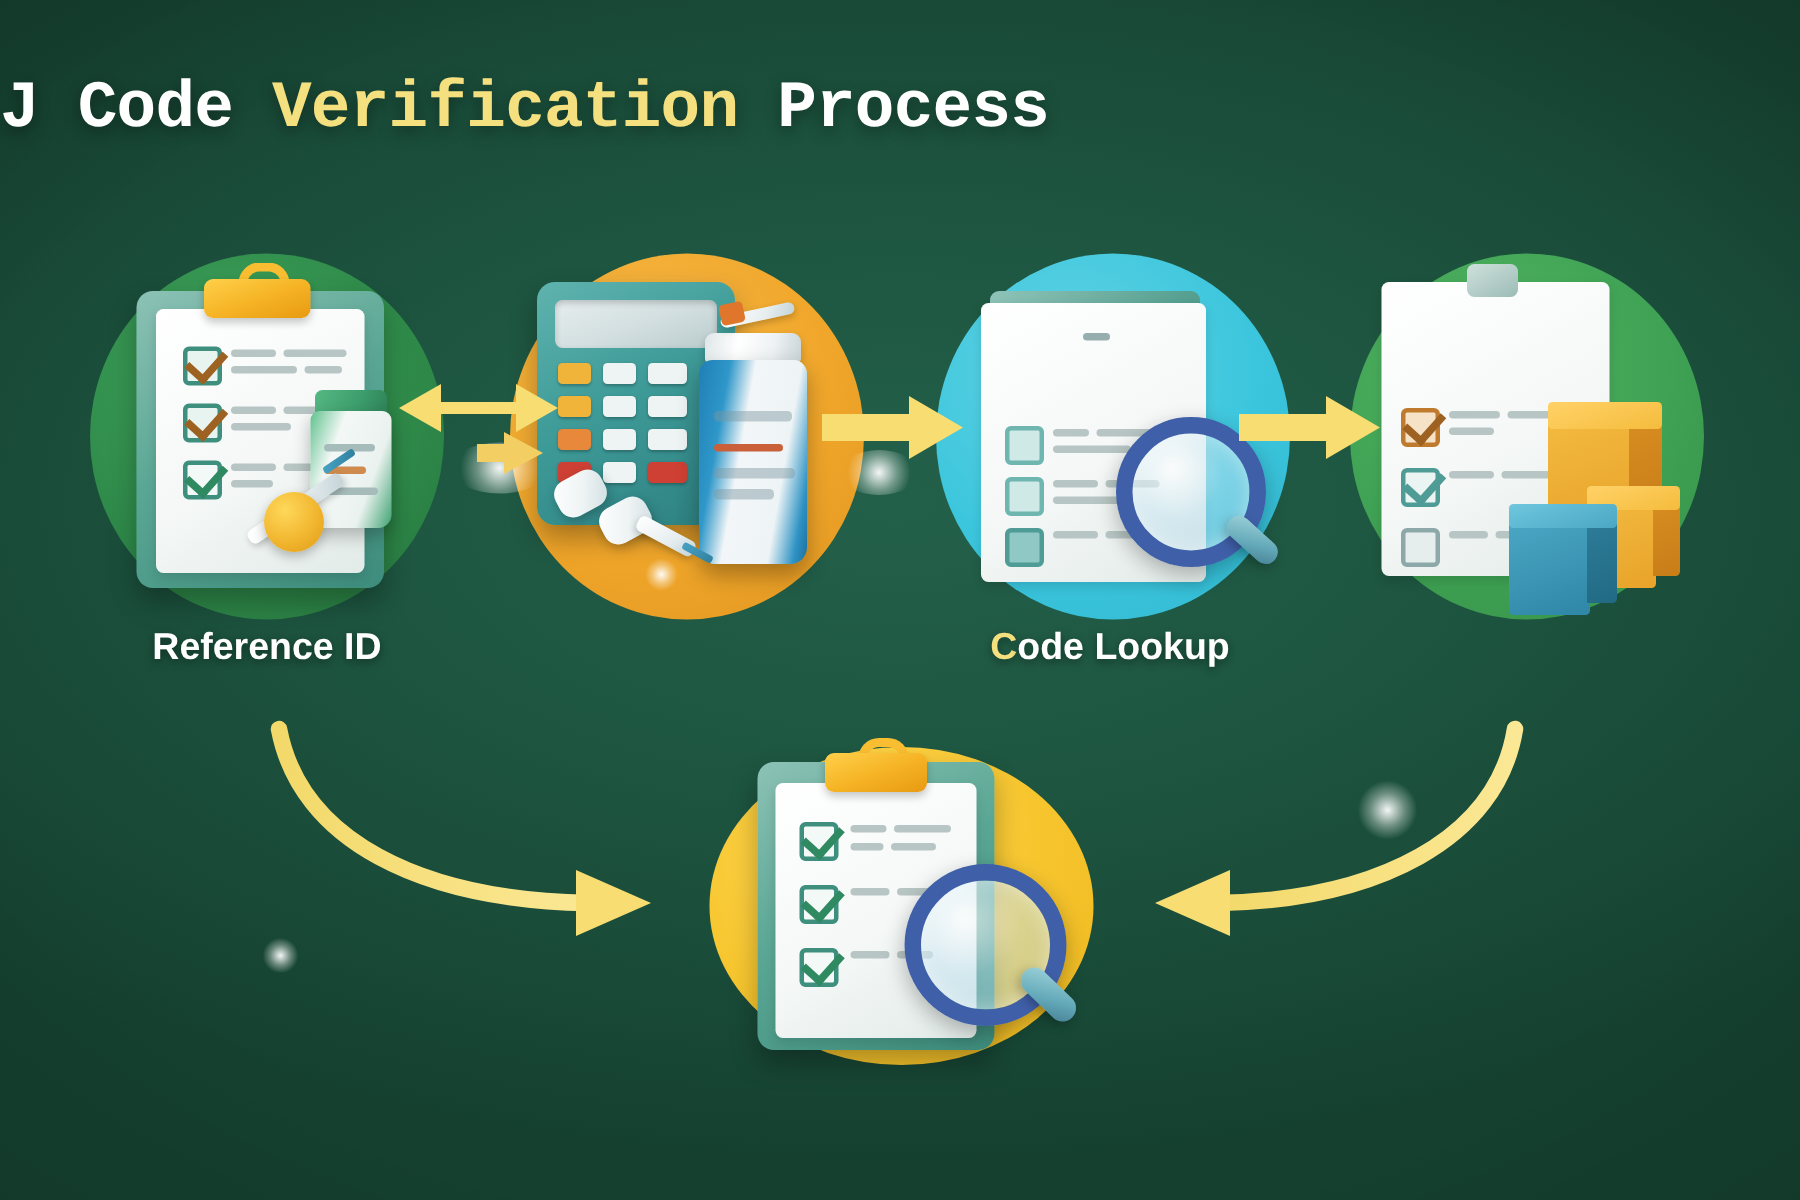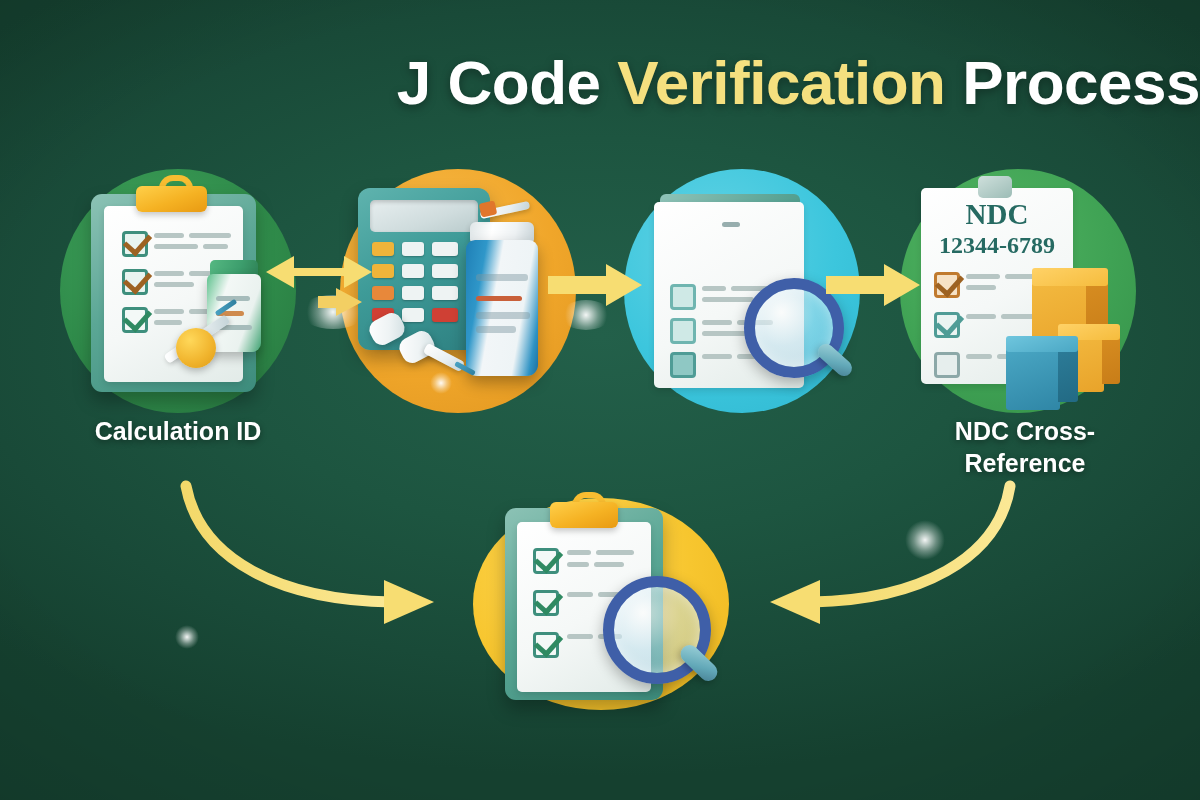"J Code Verification Process" .title { font-family: none -> Liberation Mono, monospace; font-size: 62px -> 44px; text-align: right -> left }
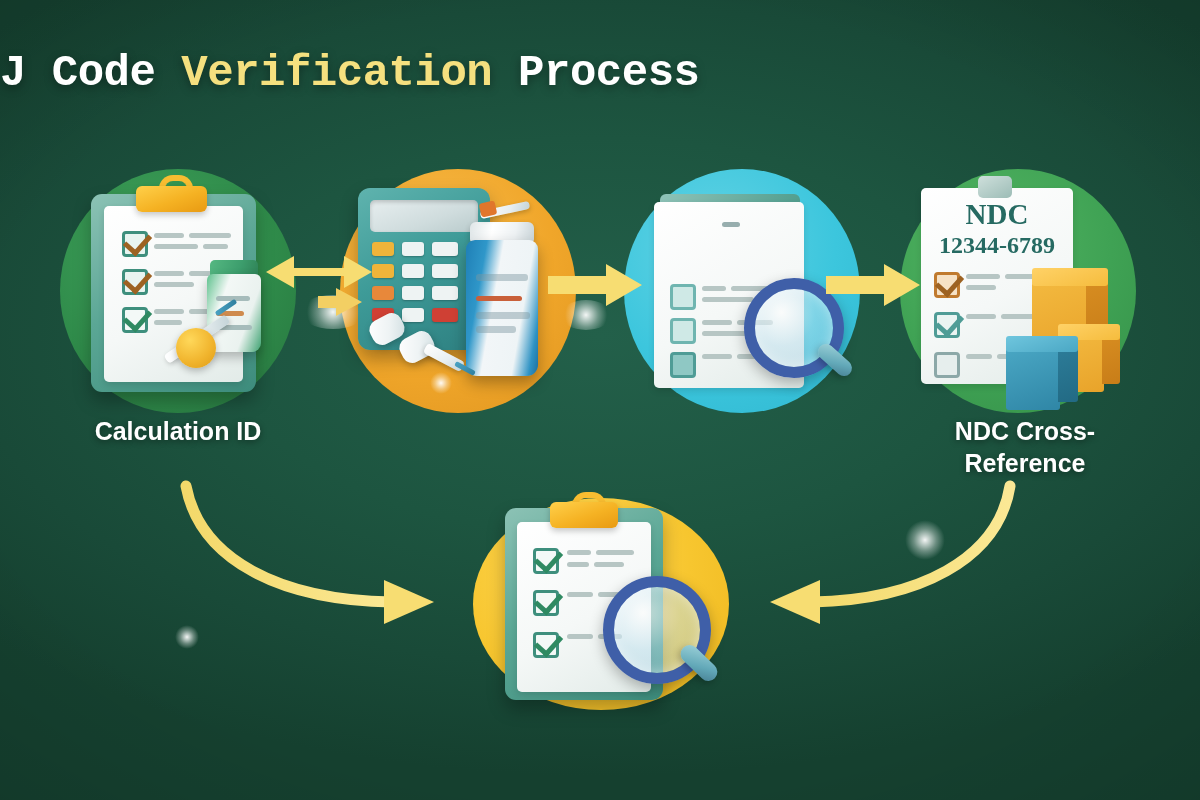"NDC" div.doc-code { html: <div>NDC</div> -> none }
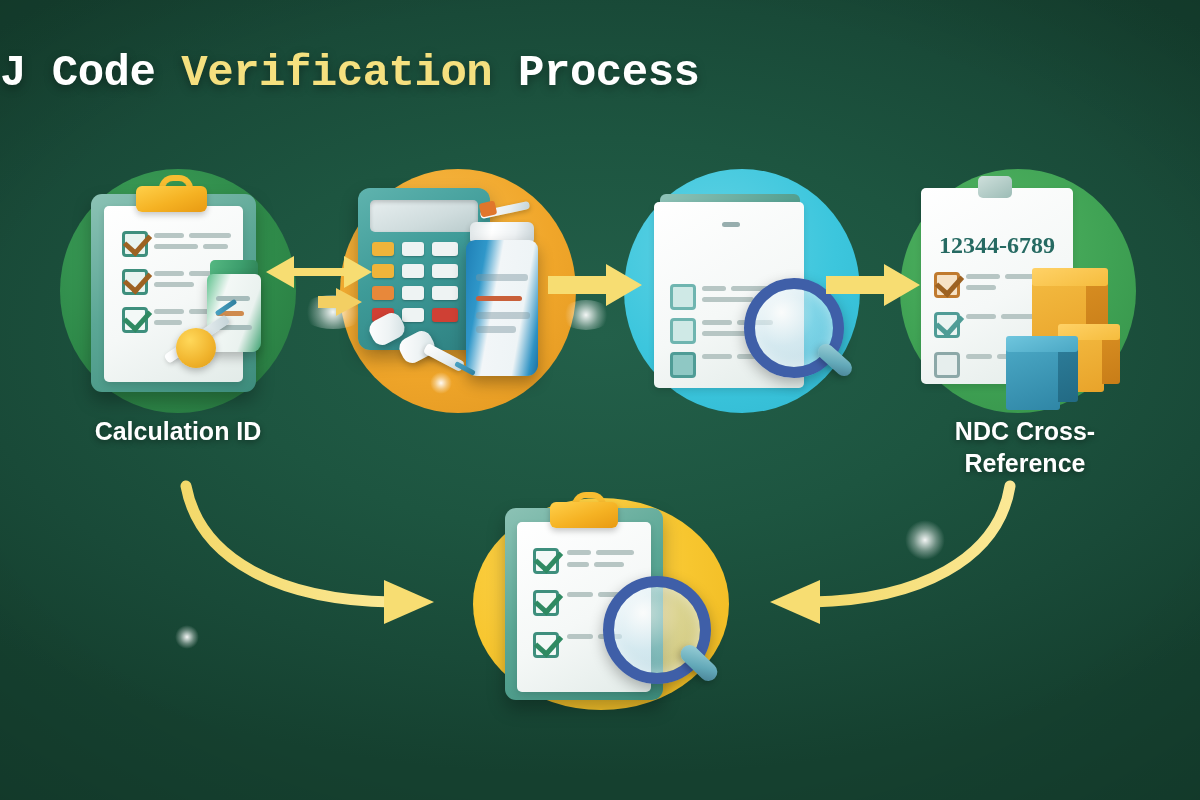"12344-6789" div.doc-code { html: <div>12344-6789</div> -> none }
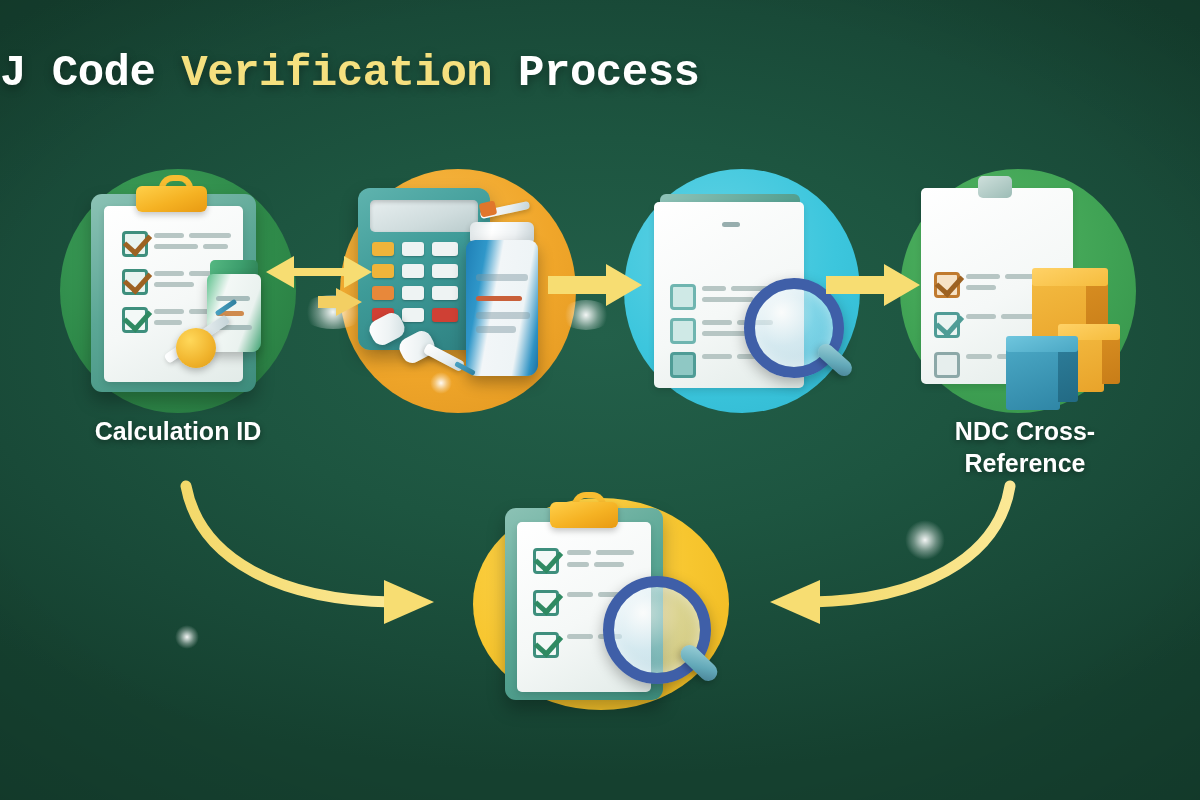"Calculation ID" div.label { text: Calculation -> Reference }
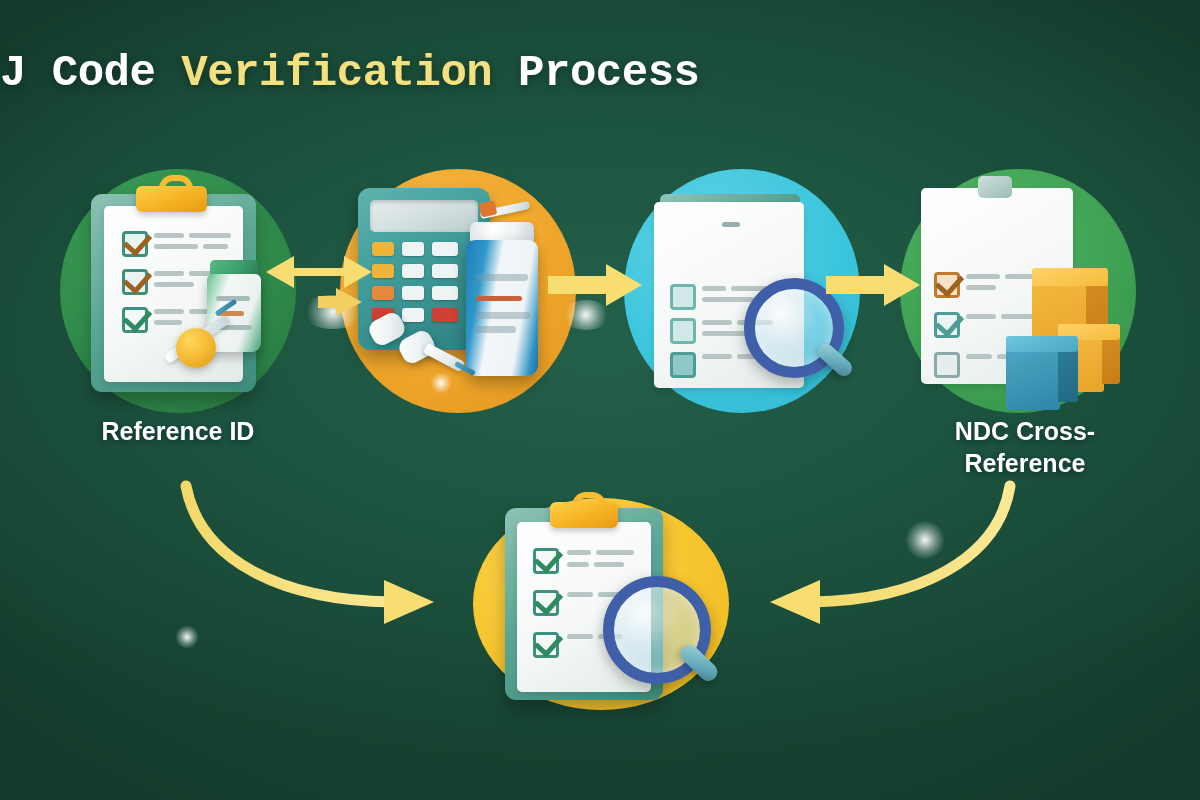"Code Lookup" div.label { html: none -> <div> <span>C</span><span>ode Lookup</span> </div> }
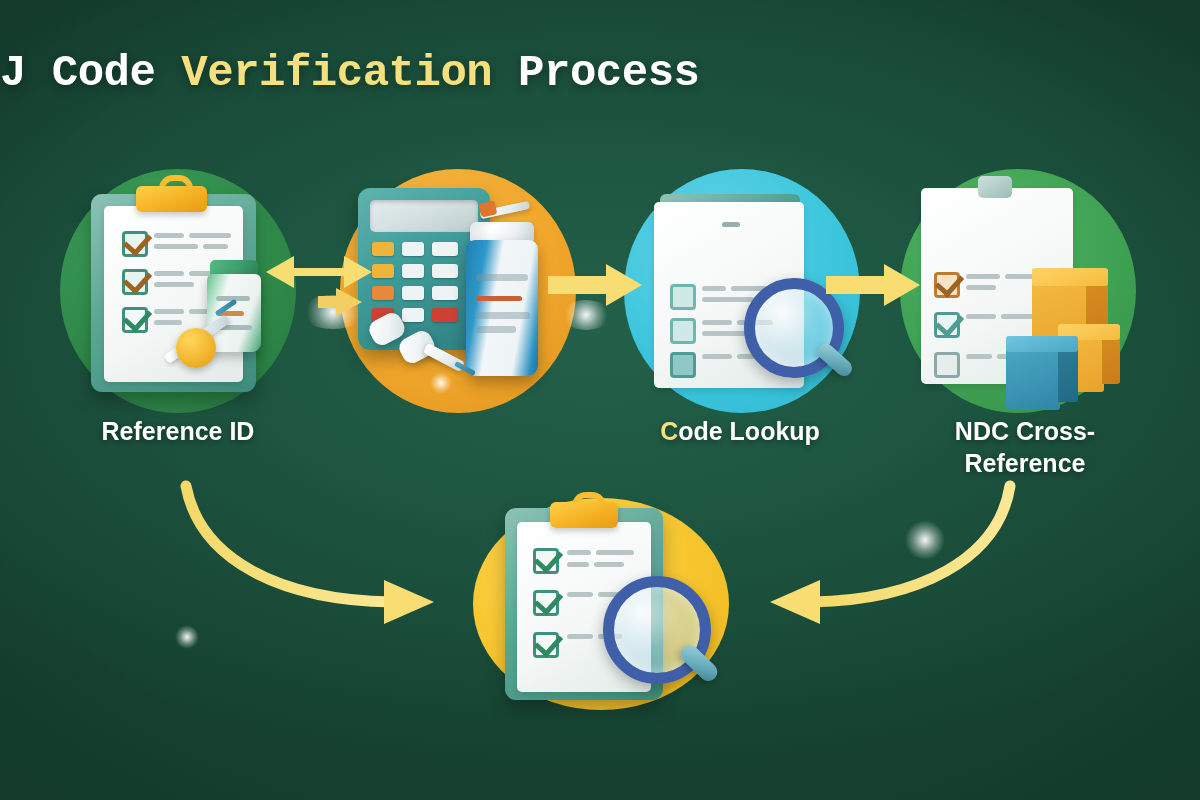"NDC Cross-" div.label { html: <div> <span>NDC Cross-</span><br> <span>Reference</span> </div> -> none }
